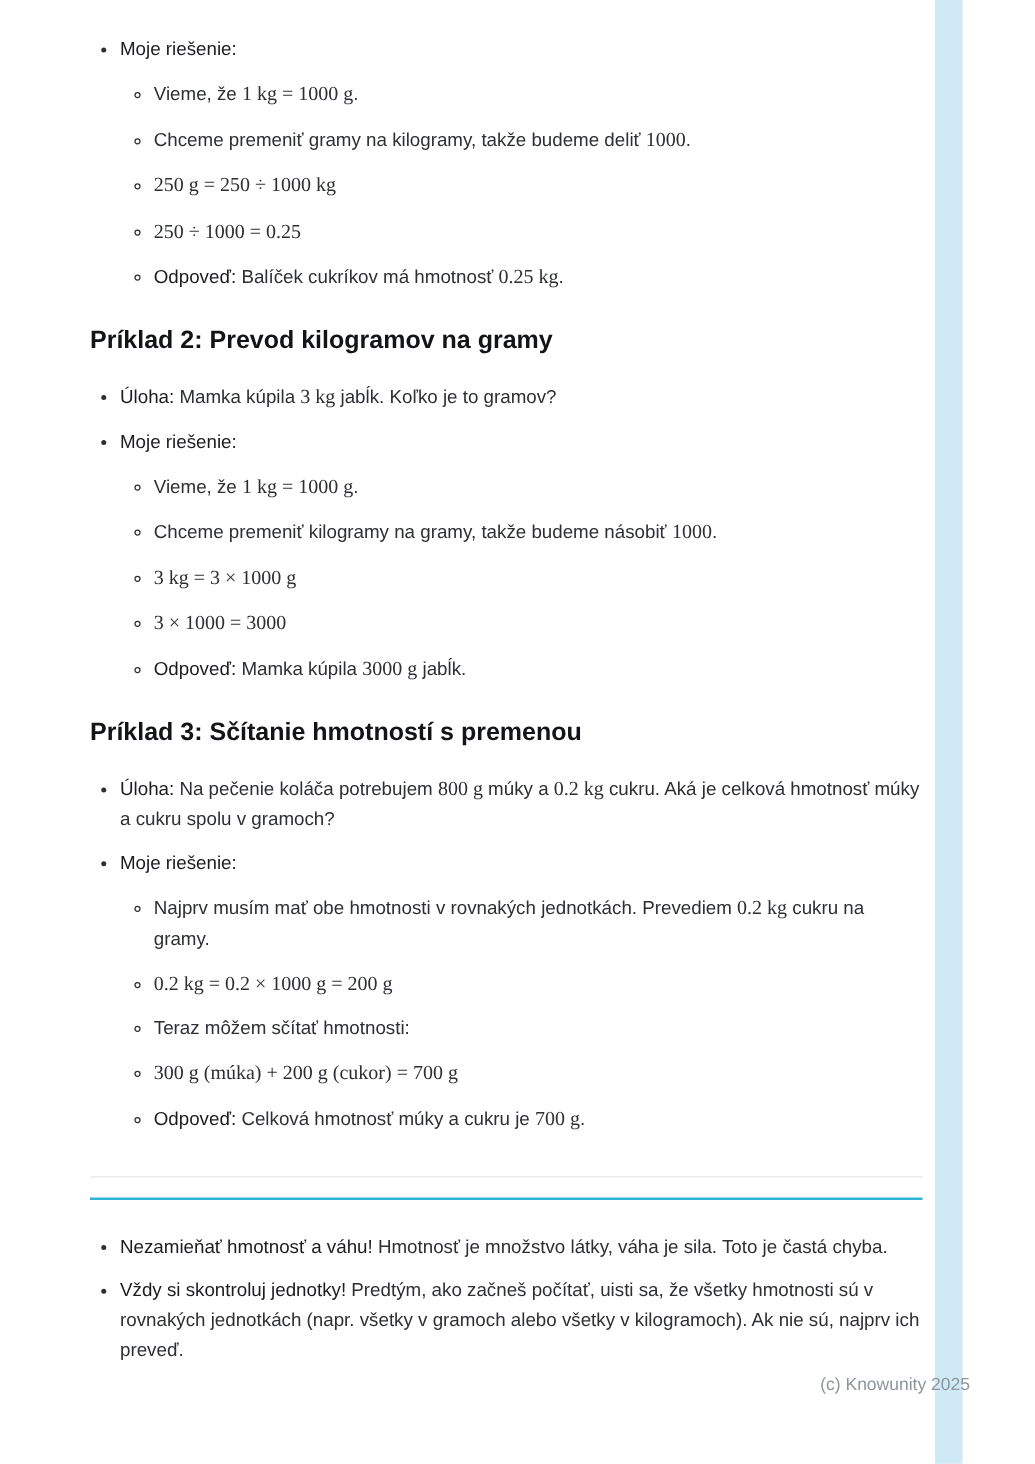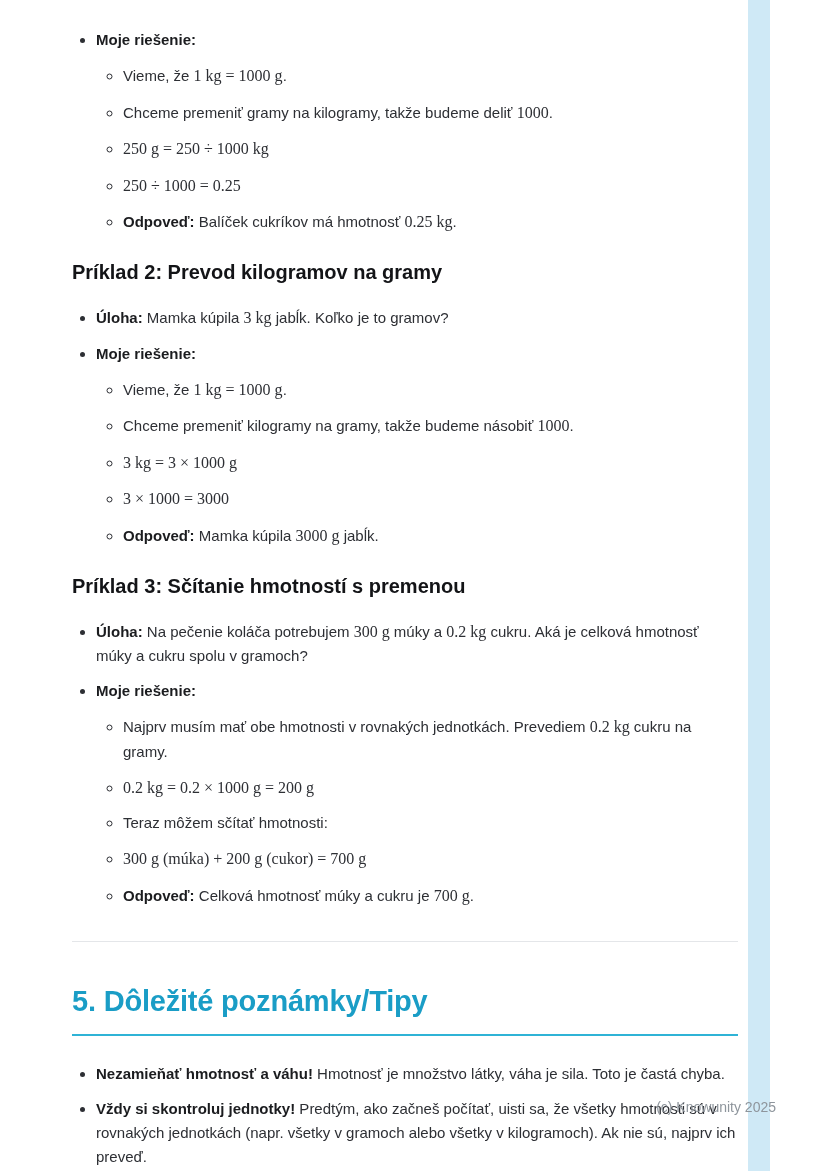"Moje riešenie:" .seg-b { font-weight: bold -> normal }
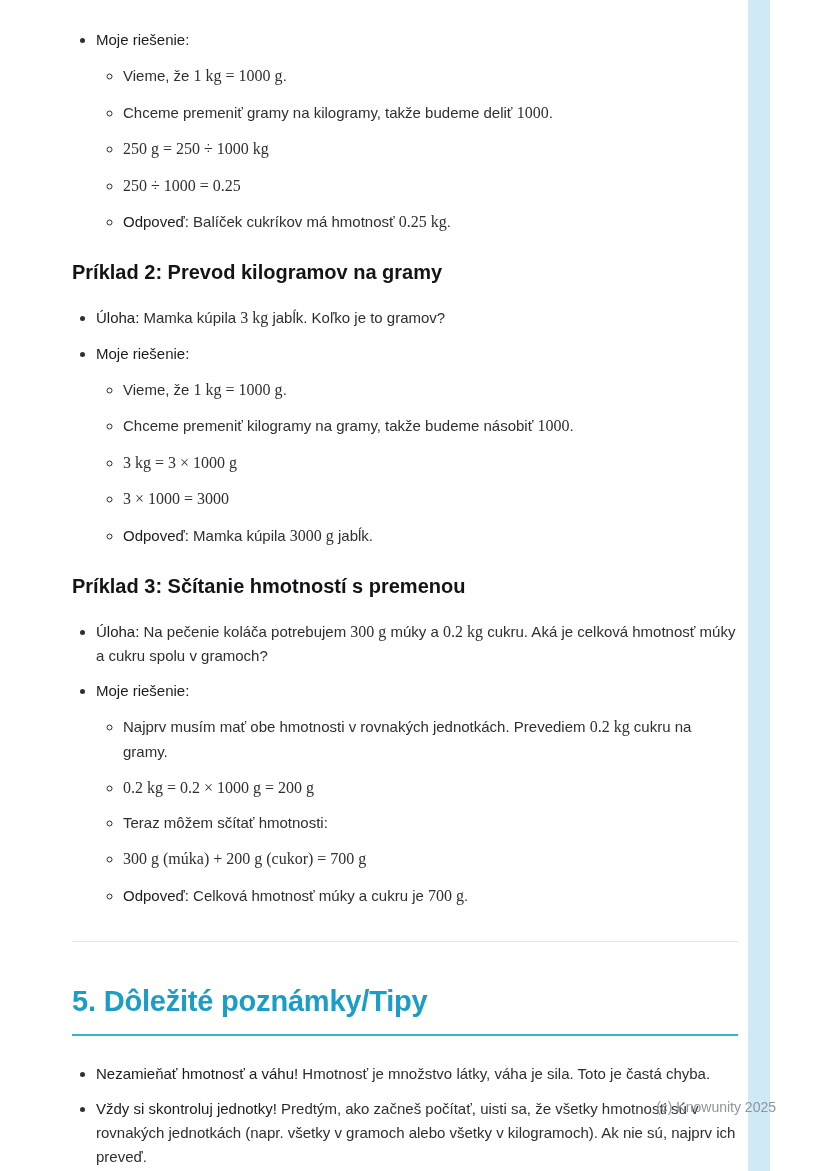"300 g" span.seg-m { text: 300 -> 800 }
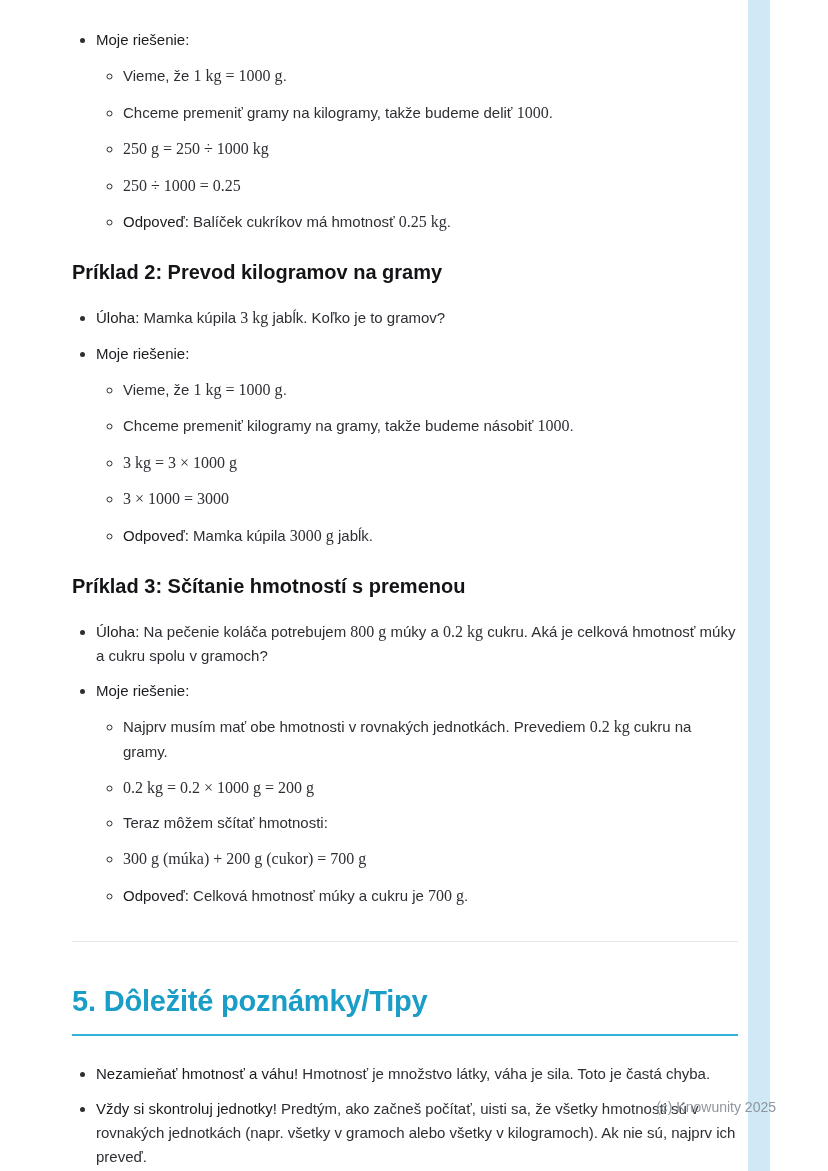"5. Dôležité poznámky/Tipy" h1.tips-heading { html: <h1>5. Dôležité poznámky/Tipy</h1> -> none }
